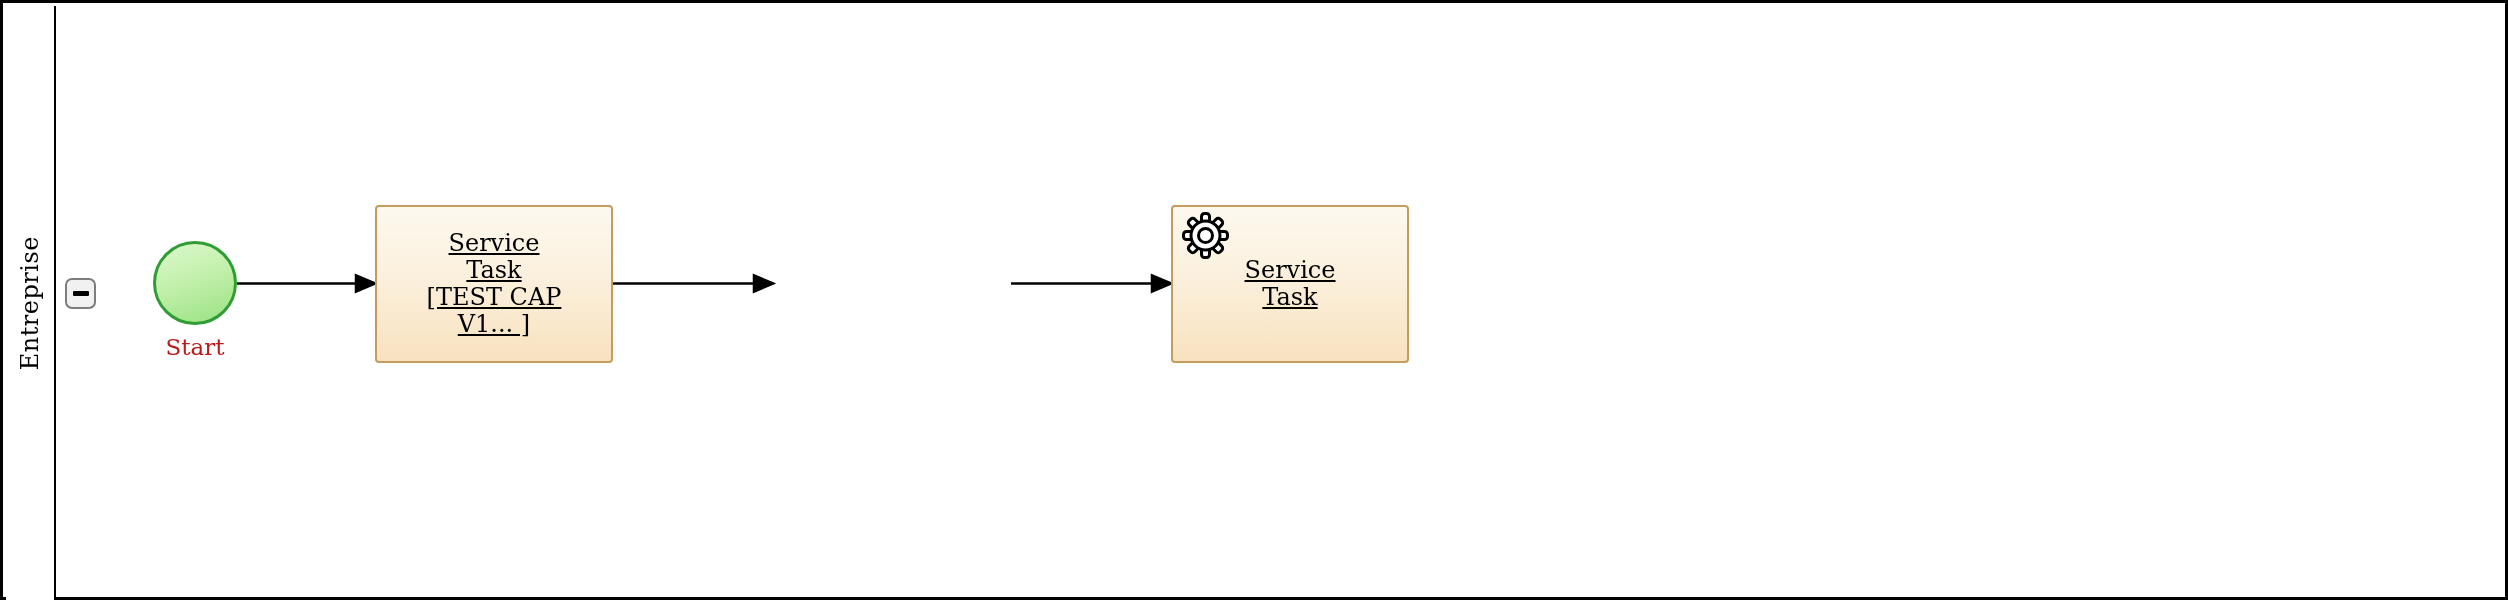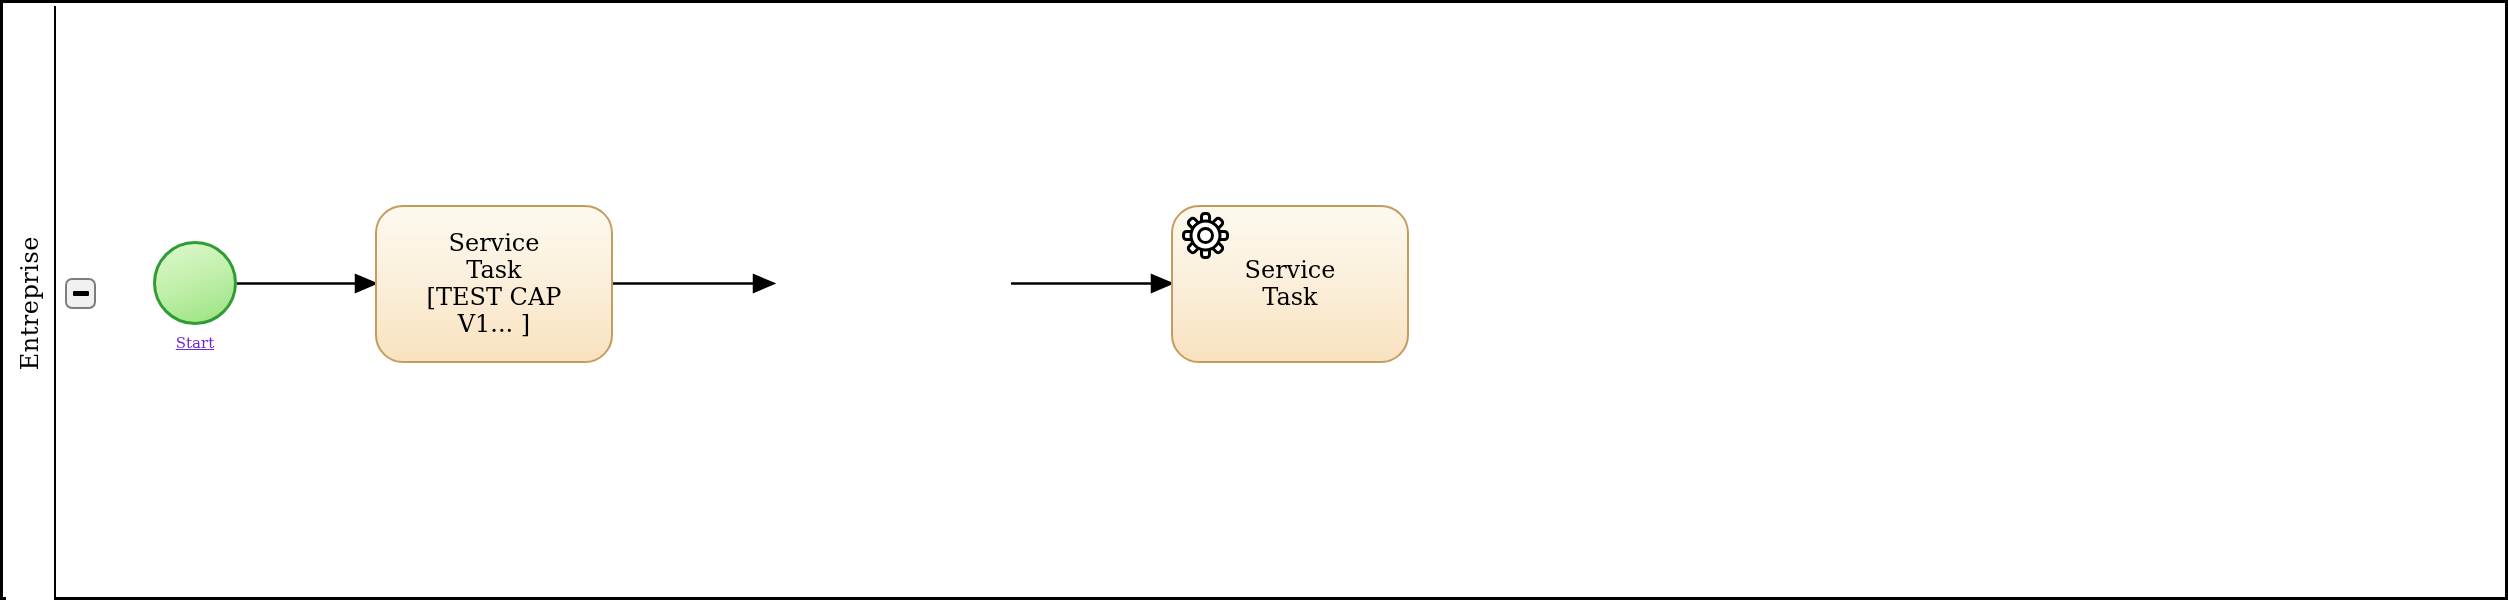"Service" .task { border-radius: 28px -> 4px; text-decoration: none -> underline }
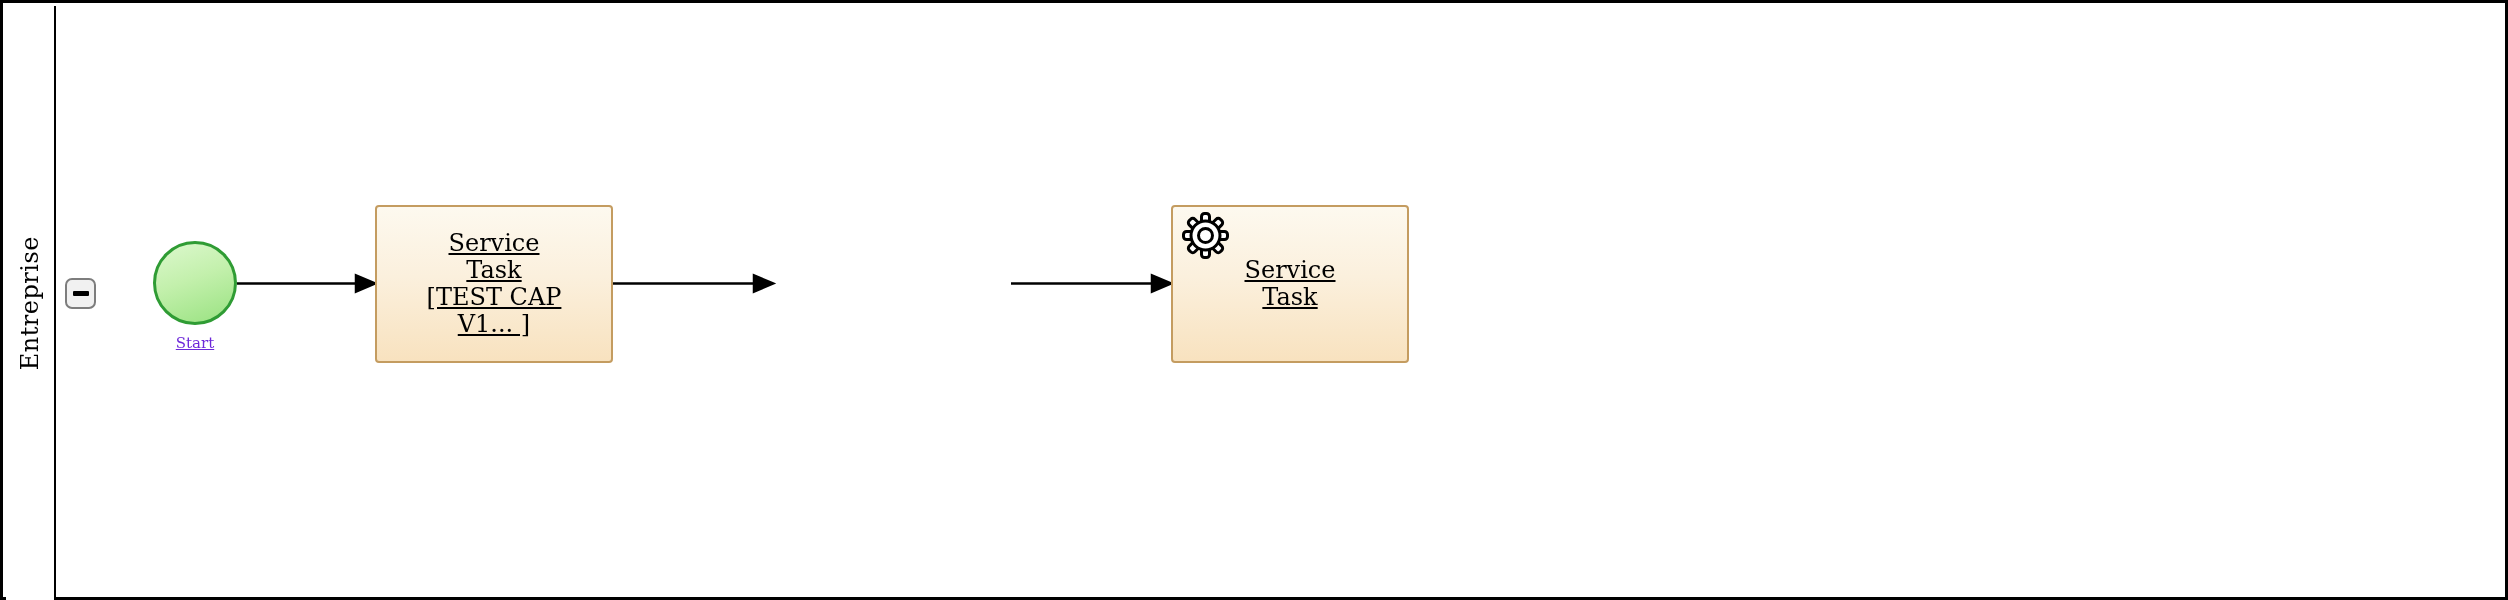"Start" .start-label { color: #6d28d9 -> #b91c1c; font-size: 15px -> 23px; text-decoration: underline -> none }
